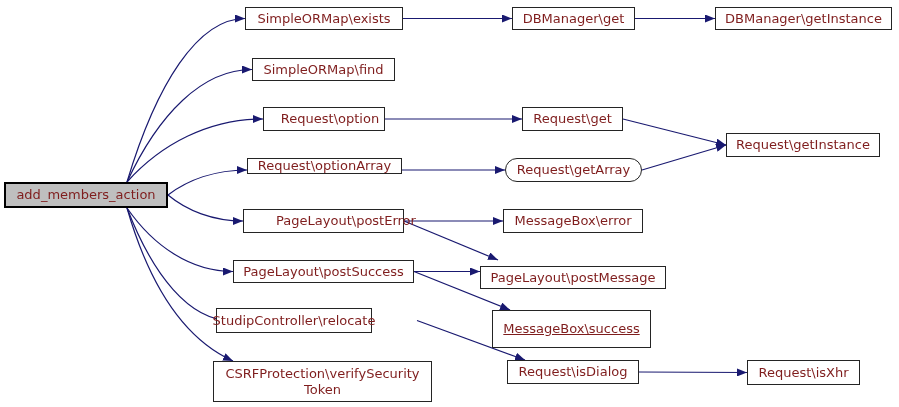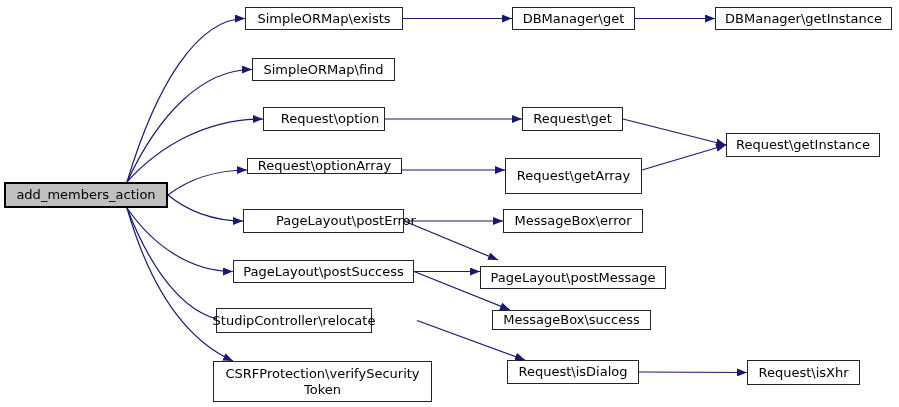"SimpleORMap\exists" .node { color: #000000 -> #7f1d1d }
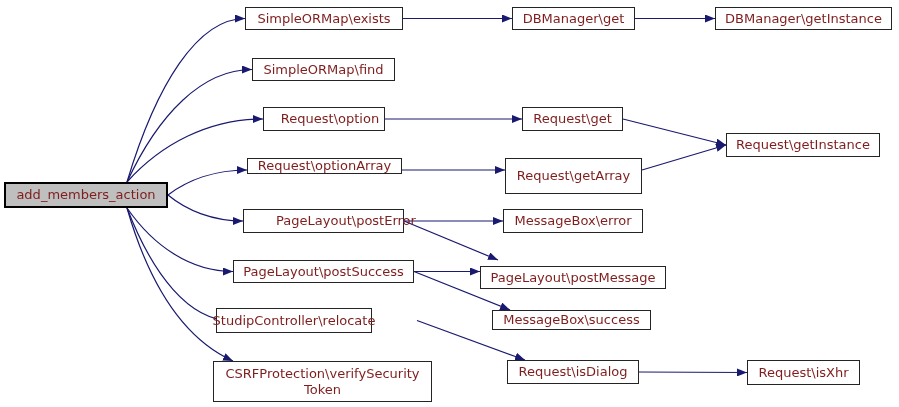"Request\getArray" div.node { border-radius: none -> 12px; height: 36px -> 24px }
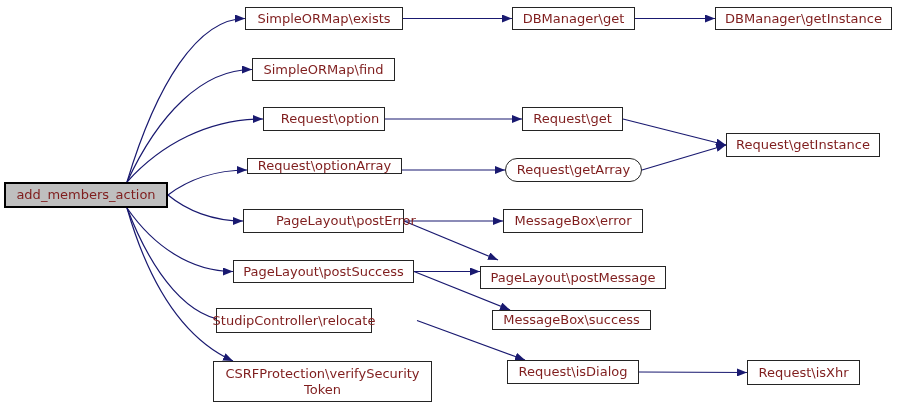"MessageBox\success" div.node { height: 20px -> 38px; text-decoration: none -> underline }
